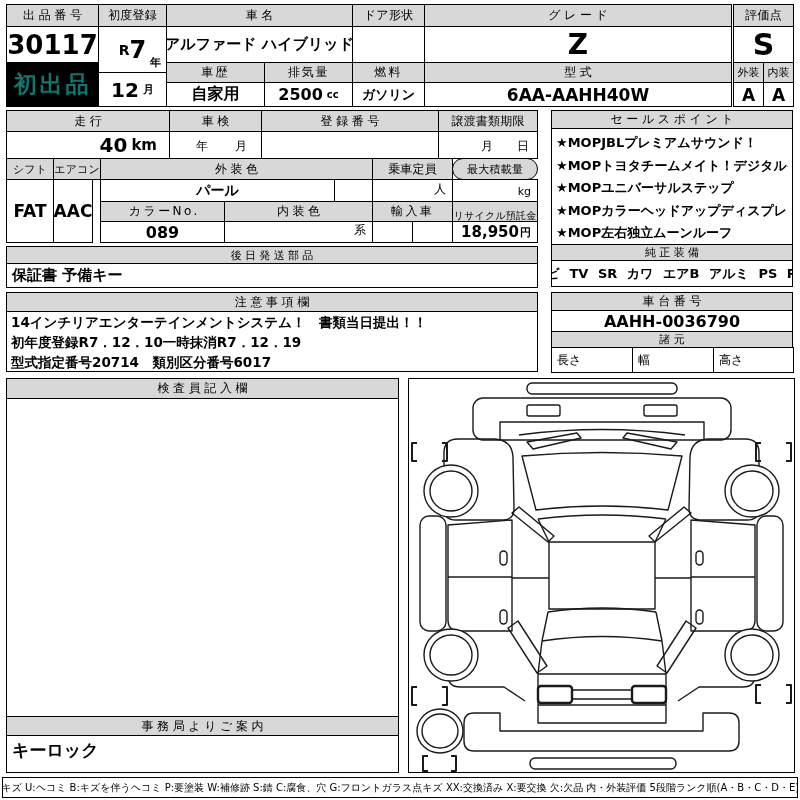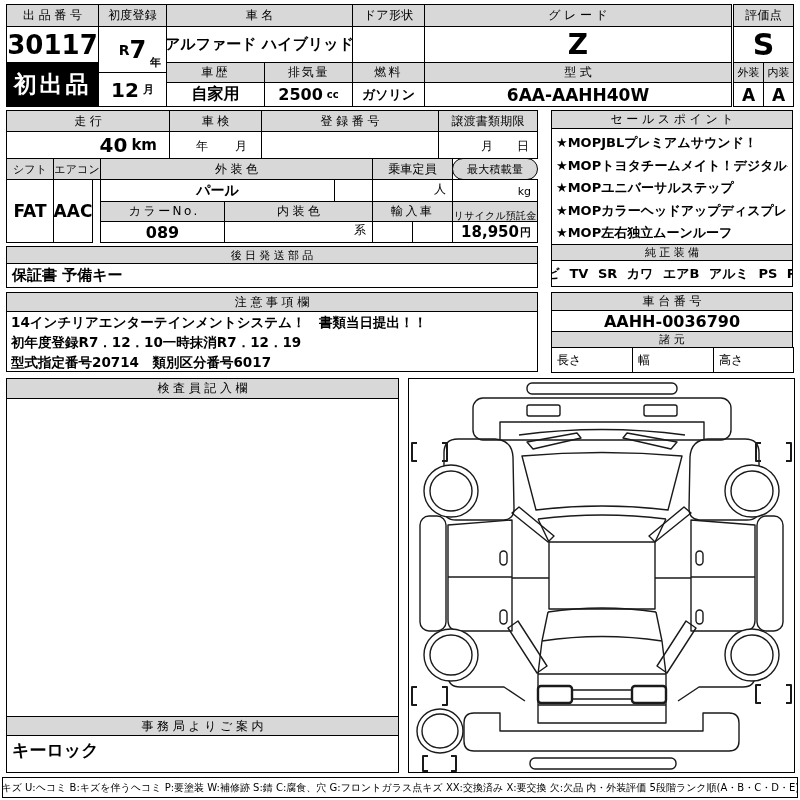"初出品" .badge { color: #ffffff -> #0f766e }
